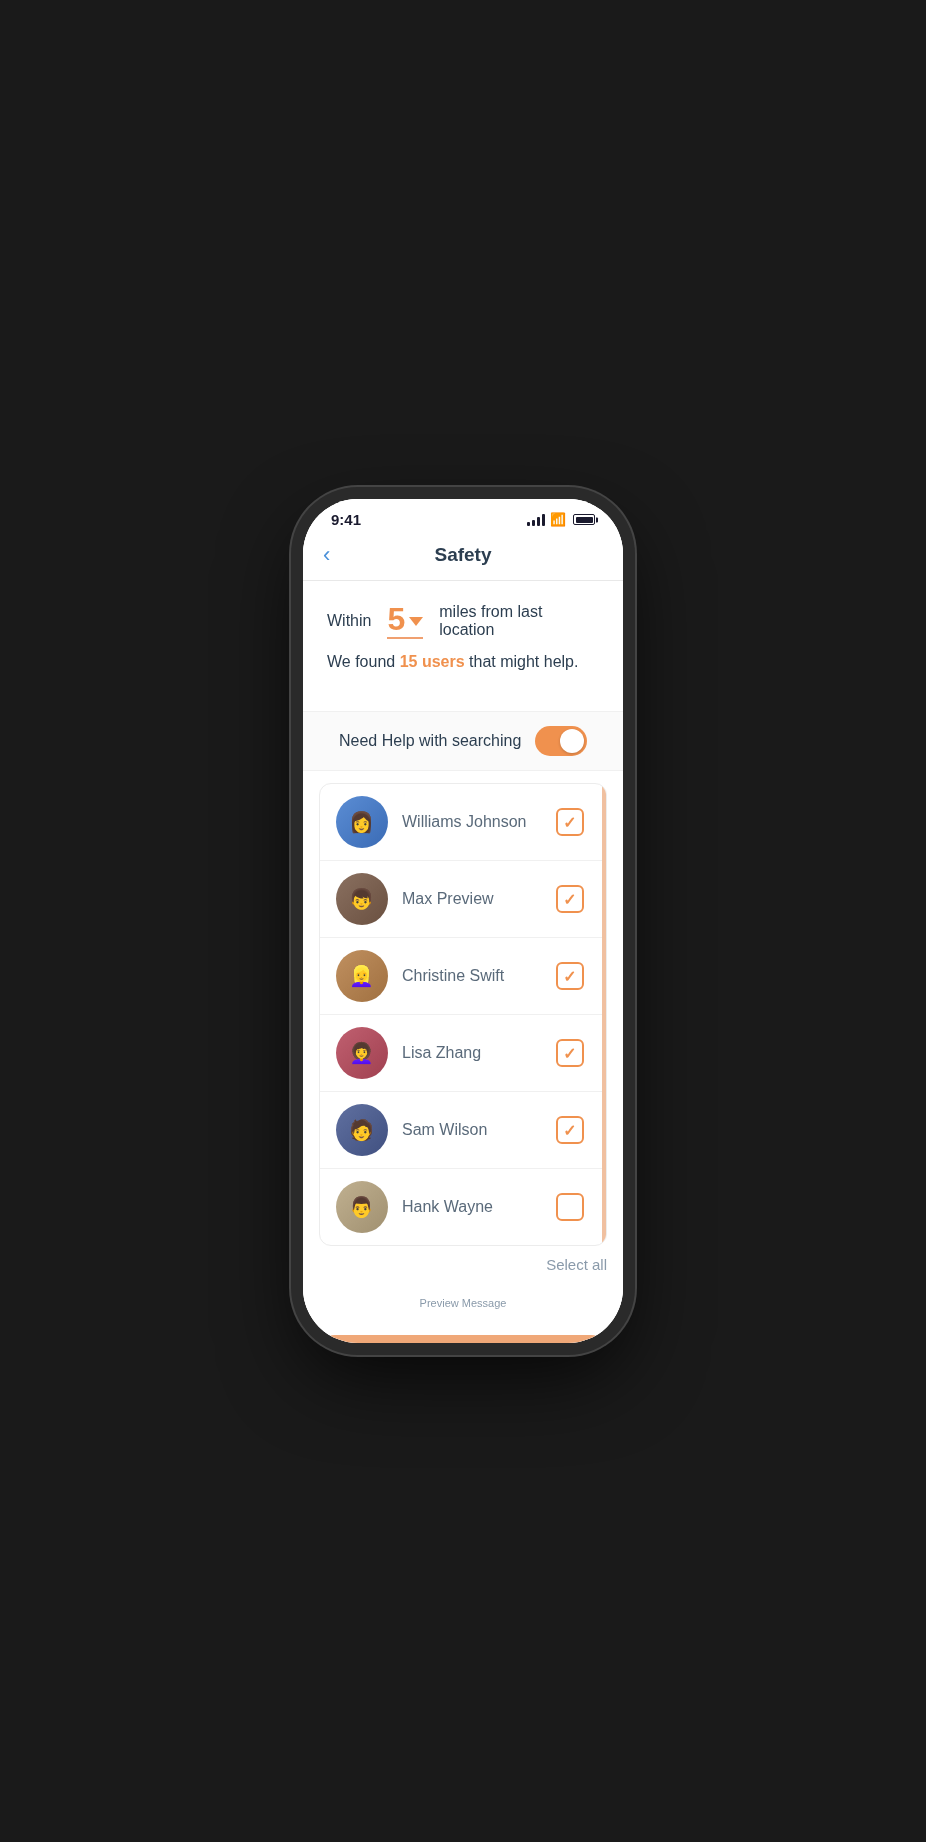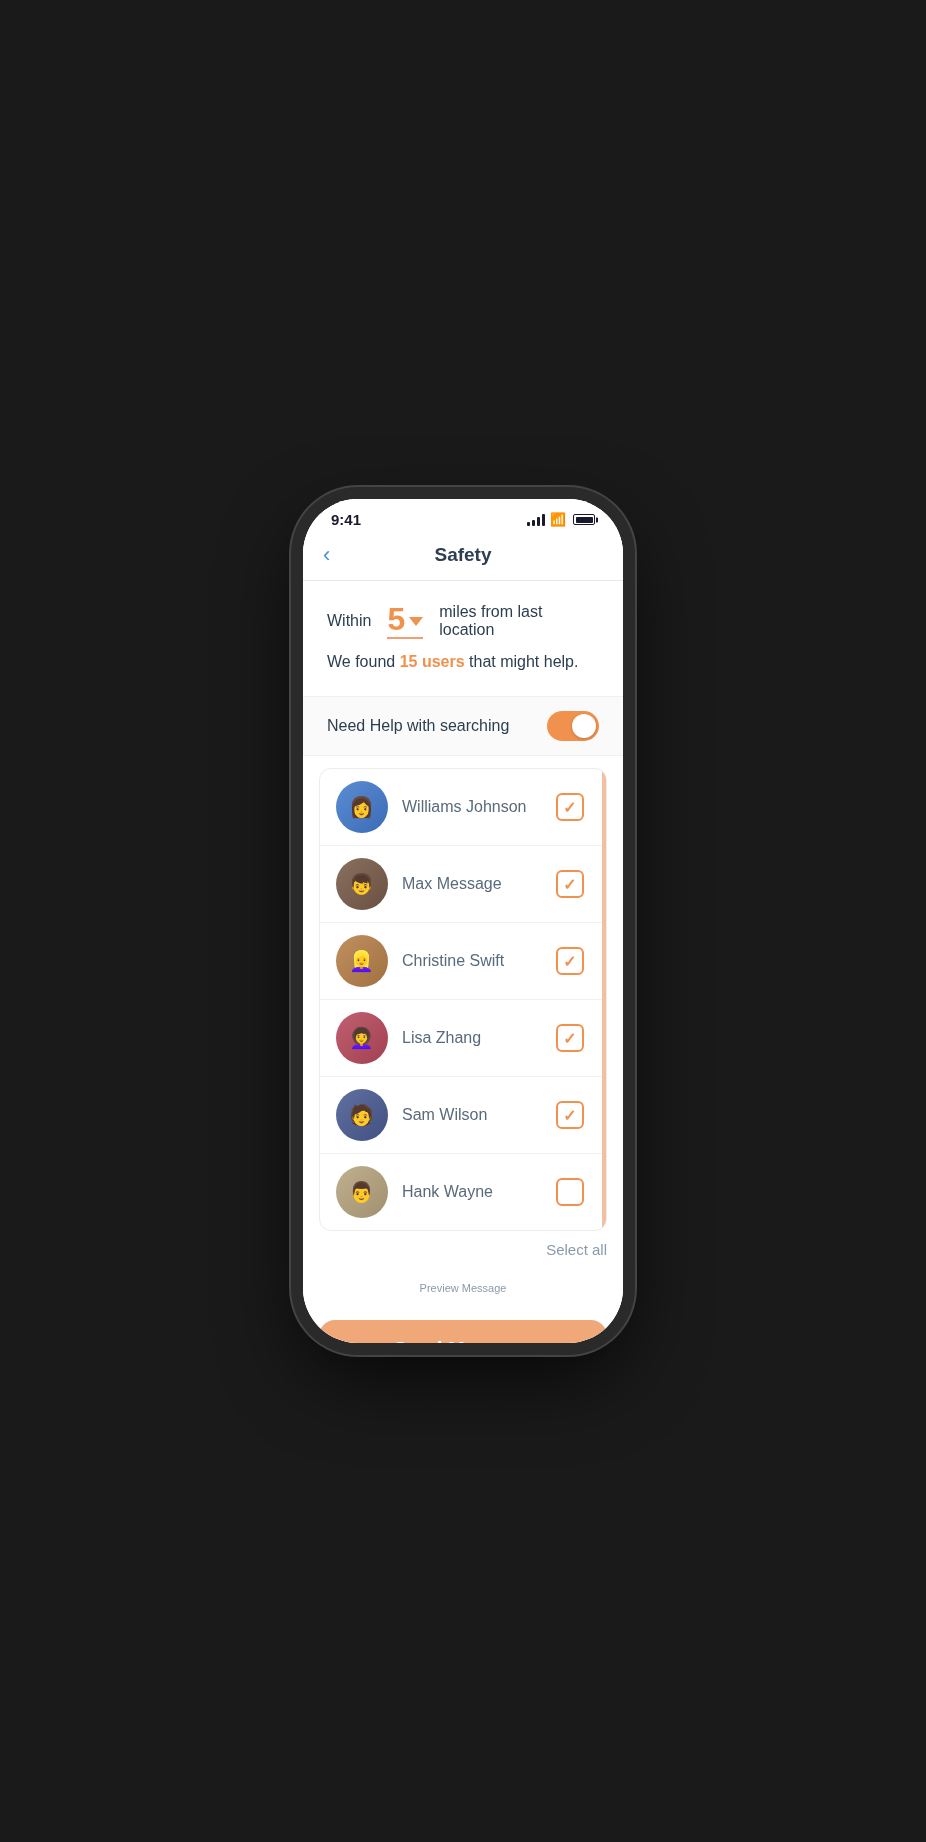"We found 15 users that" .found-row { margin-bottom: 15px -> 30px }
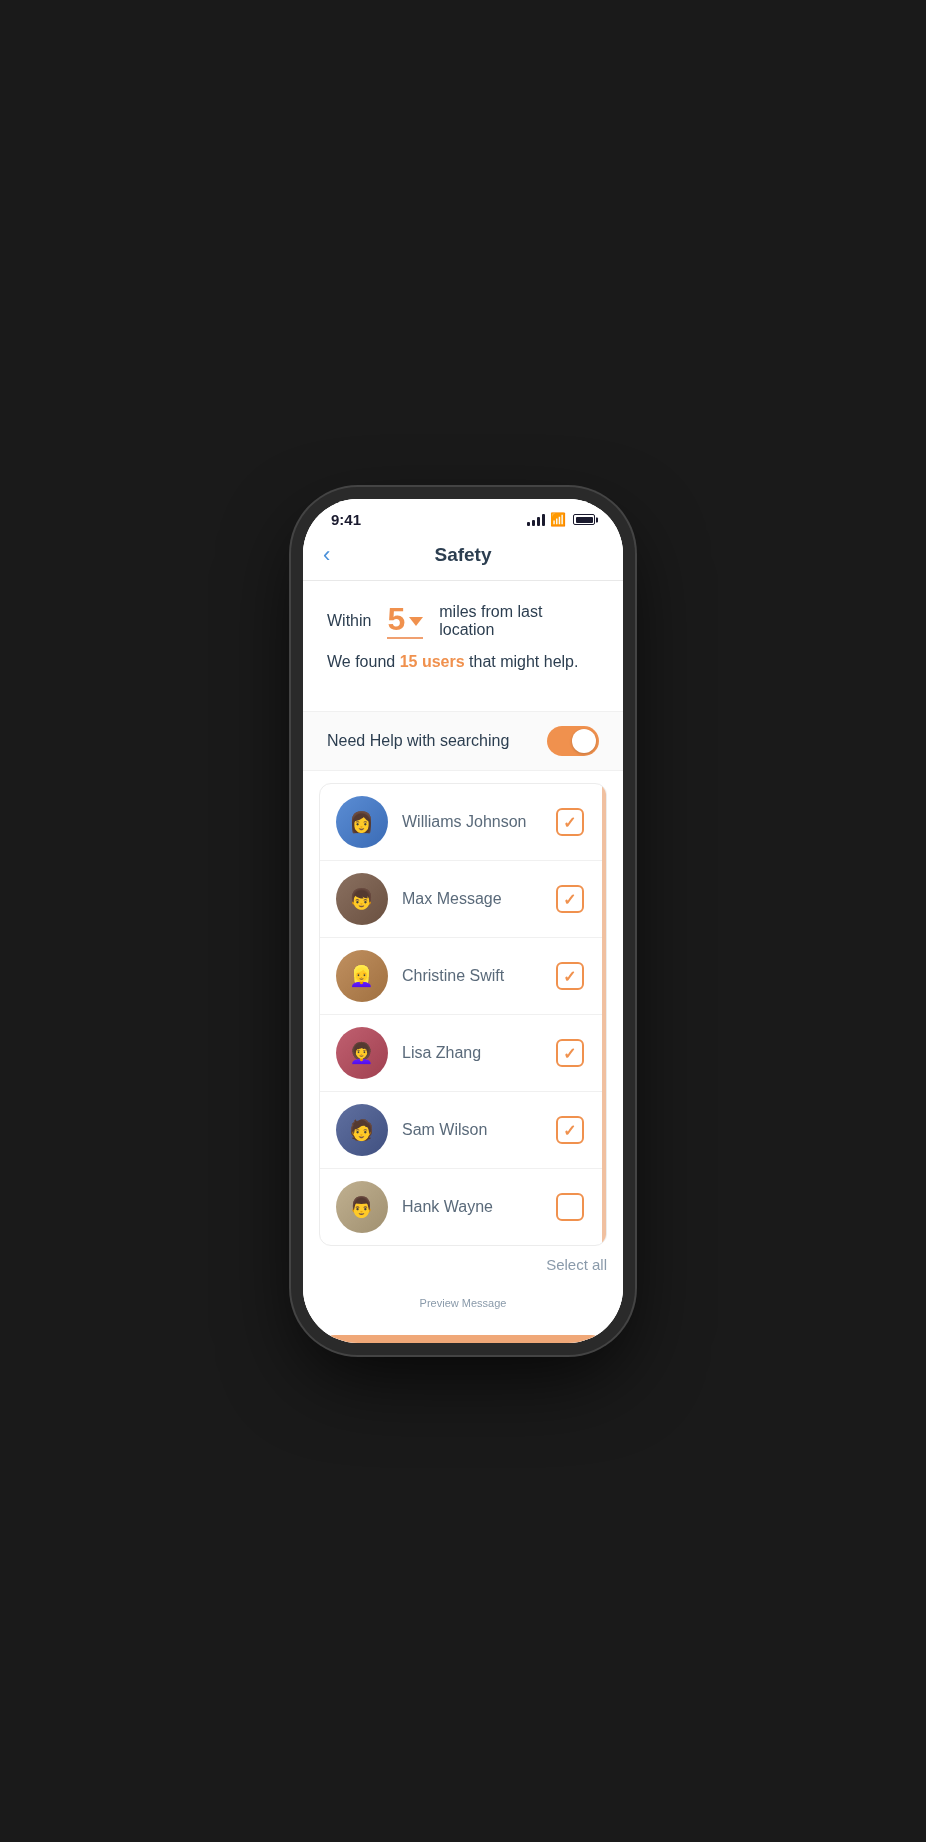"Need Help with searching" .toggle-section { padding: 14px 24px -> 14px 36px }
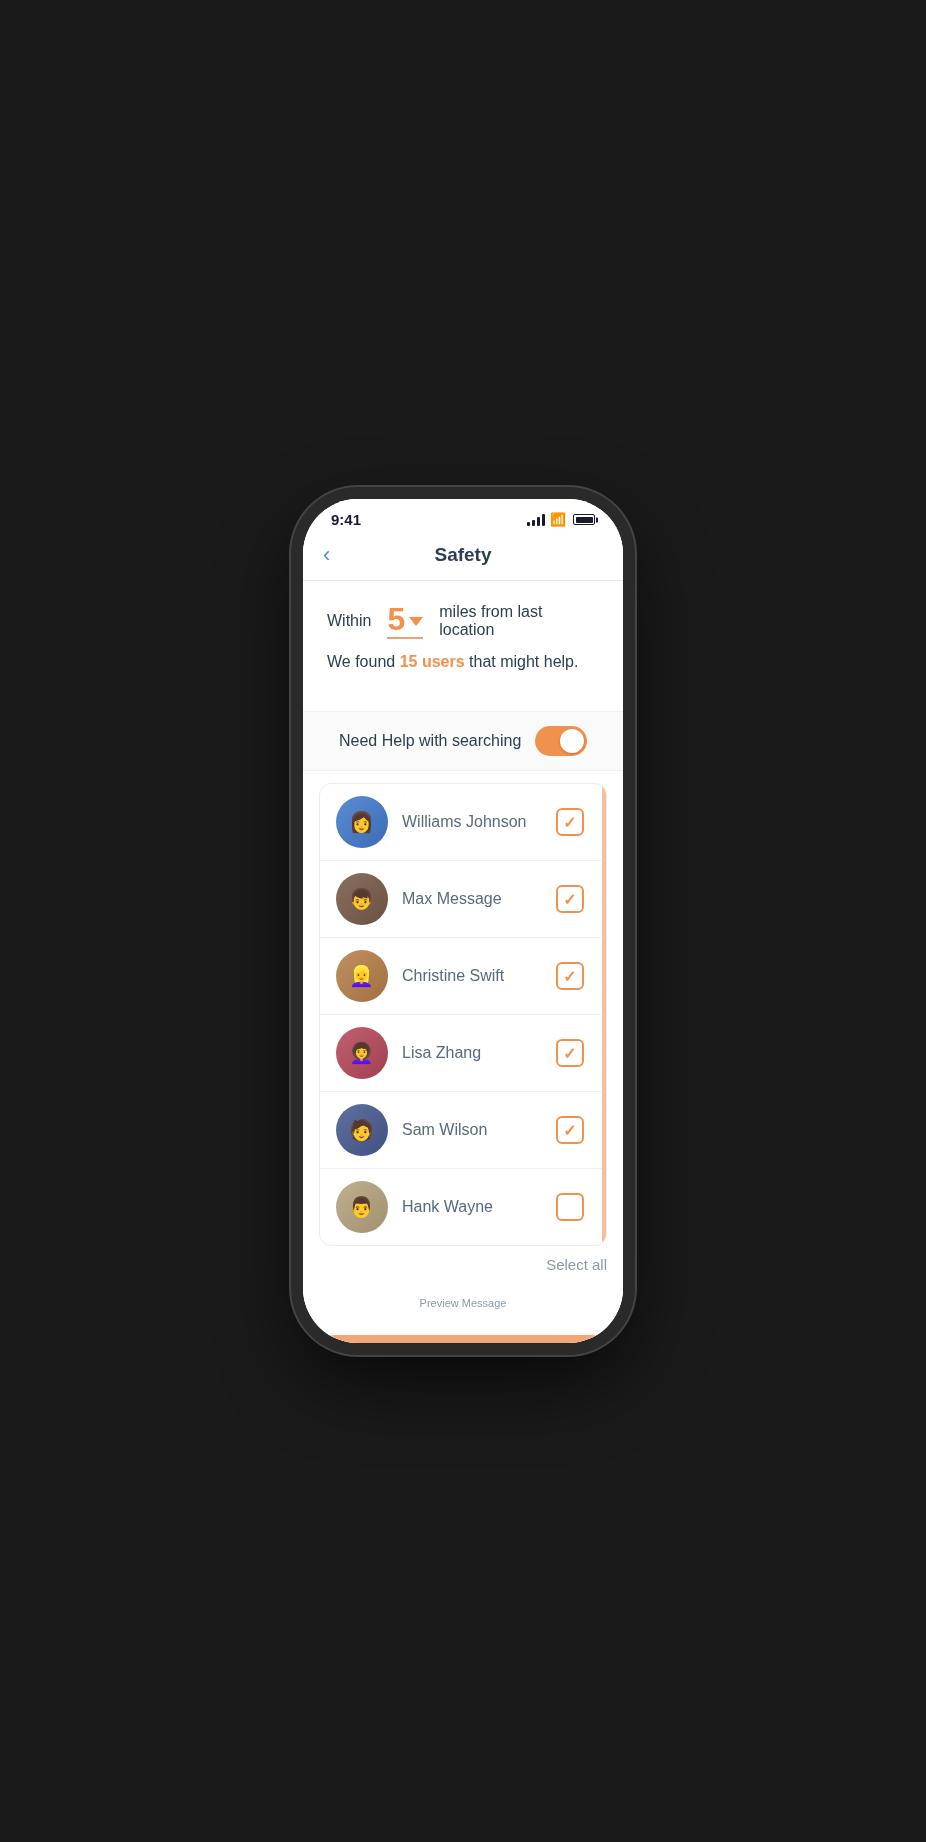"Max Message" span.user-name { text: Message -> Preview }
